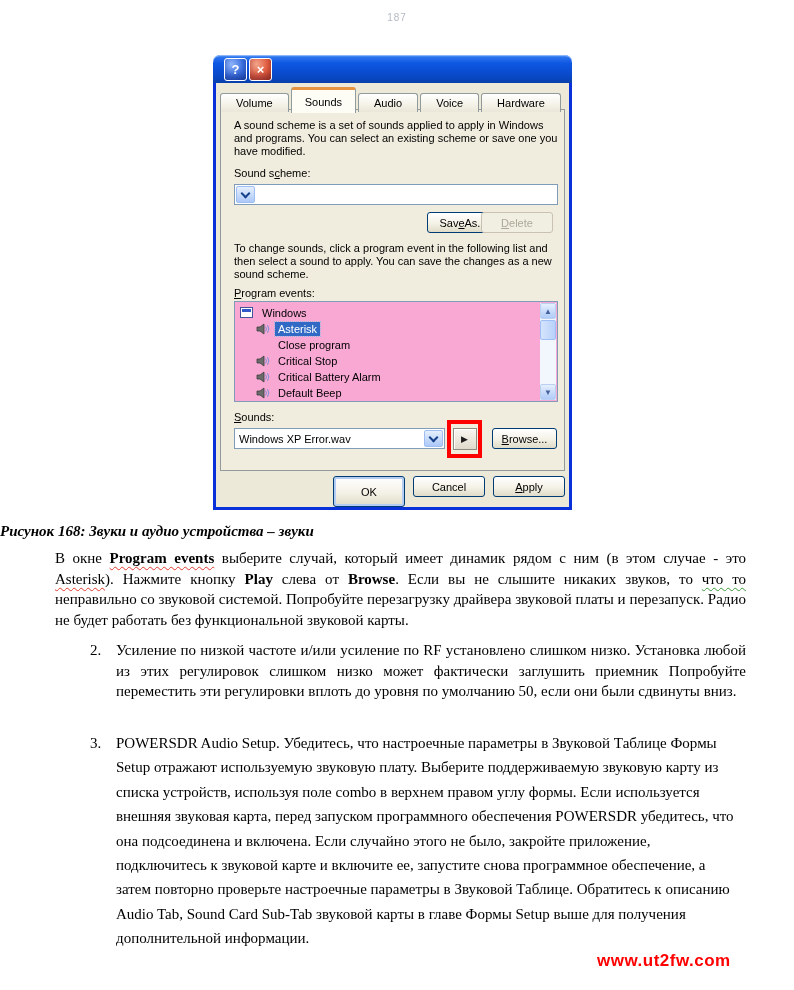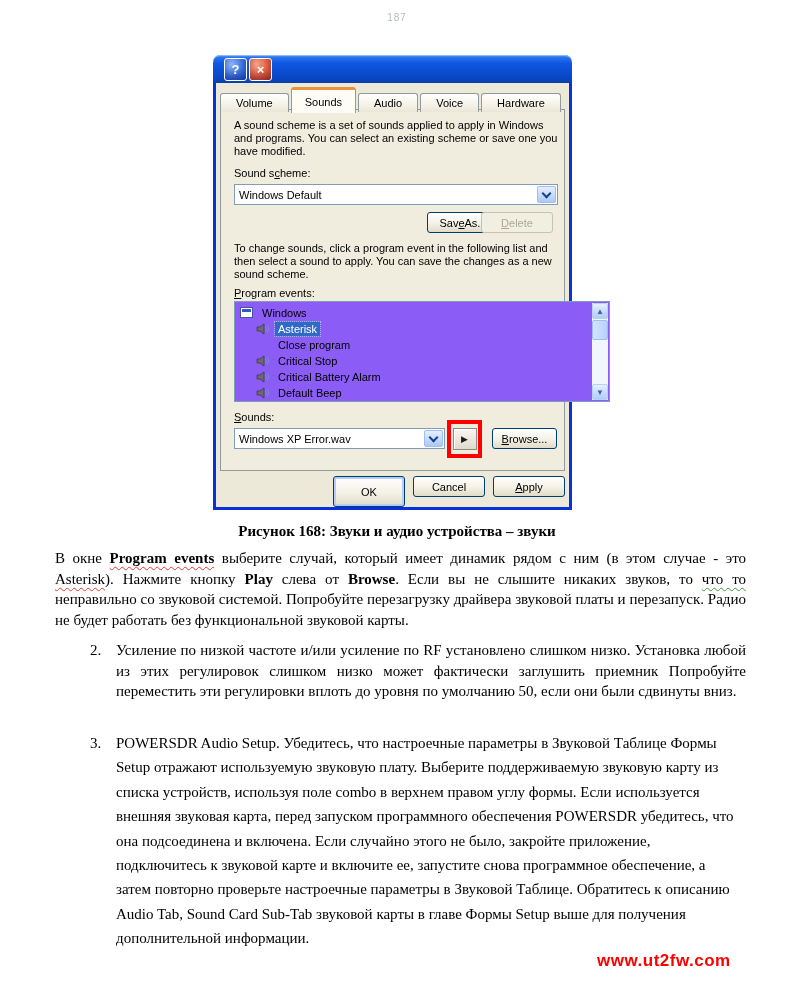"Windows Default" span.combo-text { html: <span>Windows Default</span> -> none }
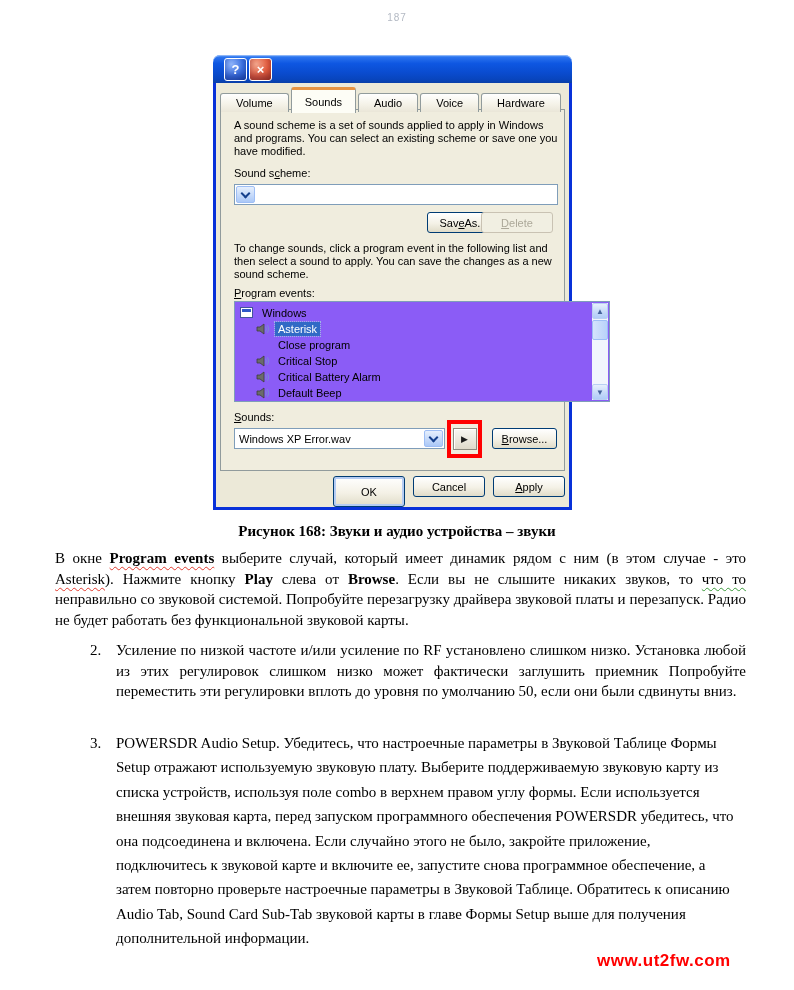"Windows" .listbox { background: #8b5cf6 -> #f9a8d4; width: 376px -> 324px }
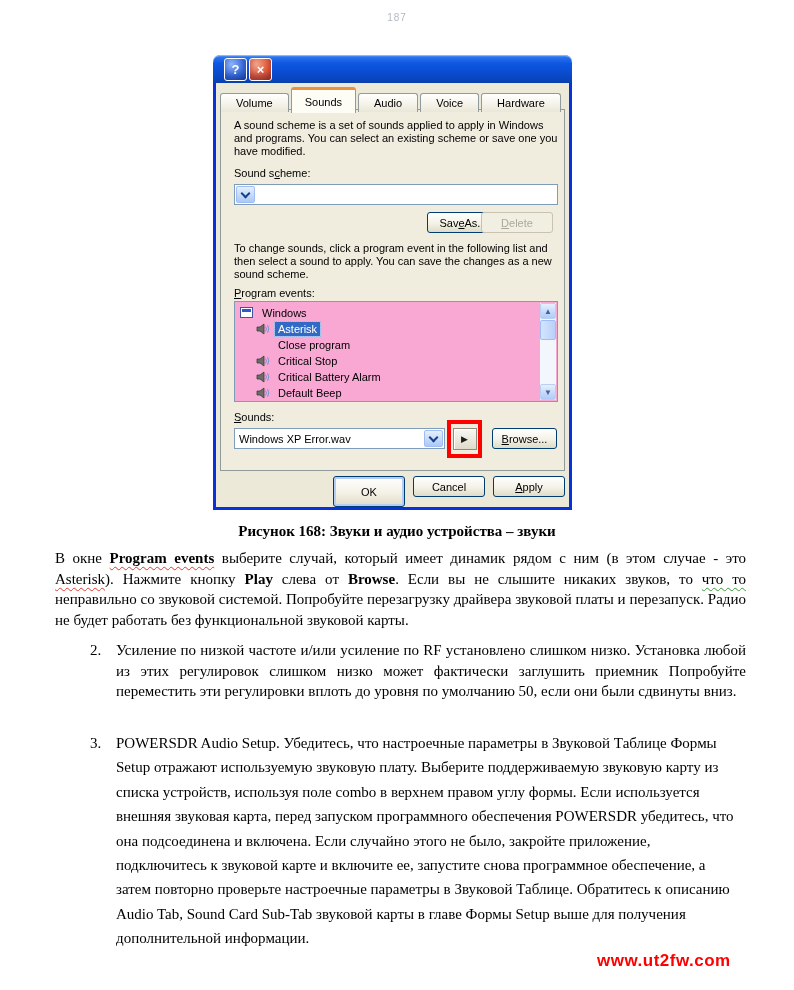"Рисунок 168: Звуки и аудио" .caption { font-style: none -> italic; text-align: center -> left }
